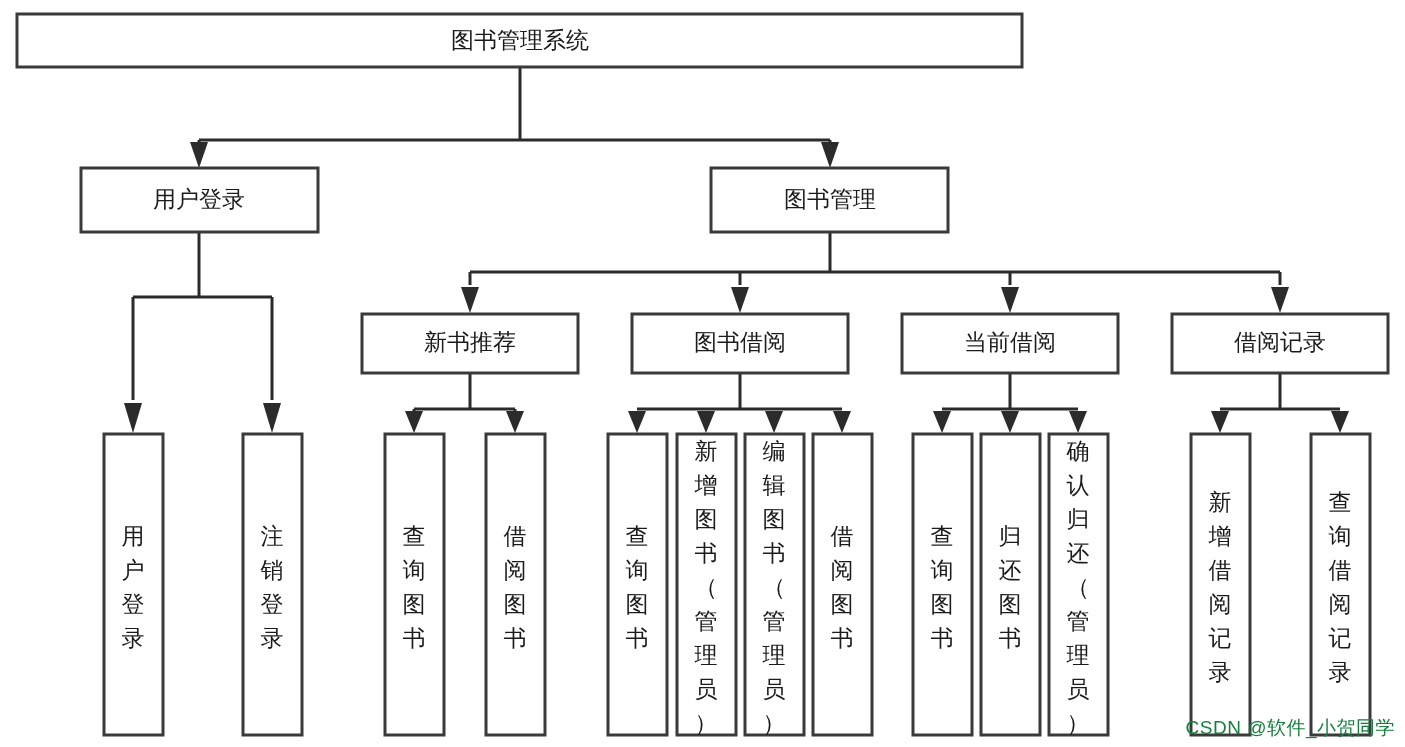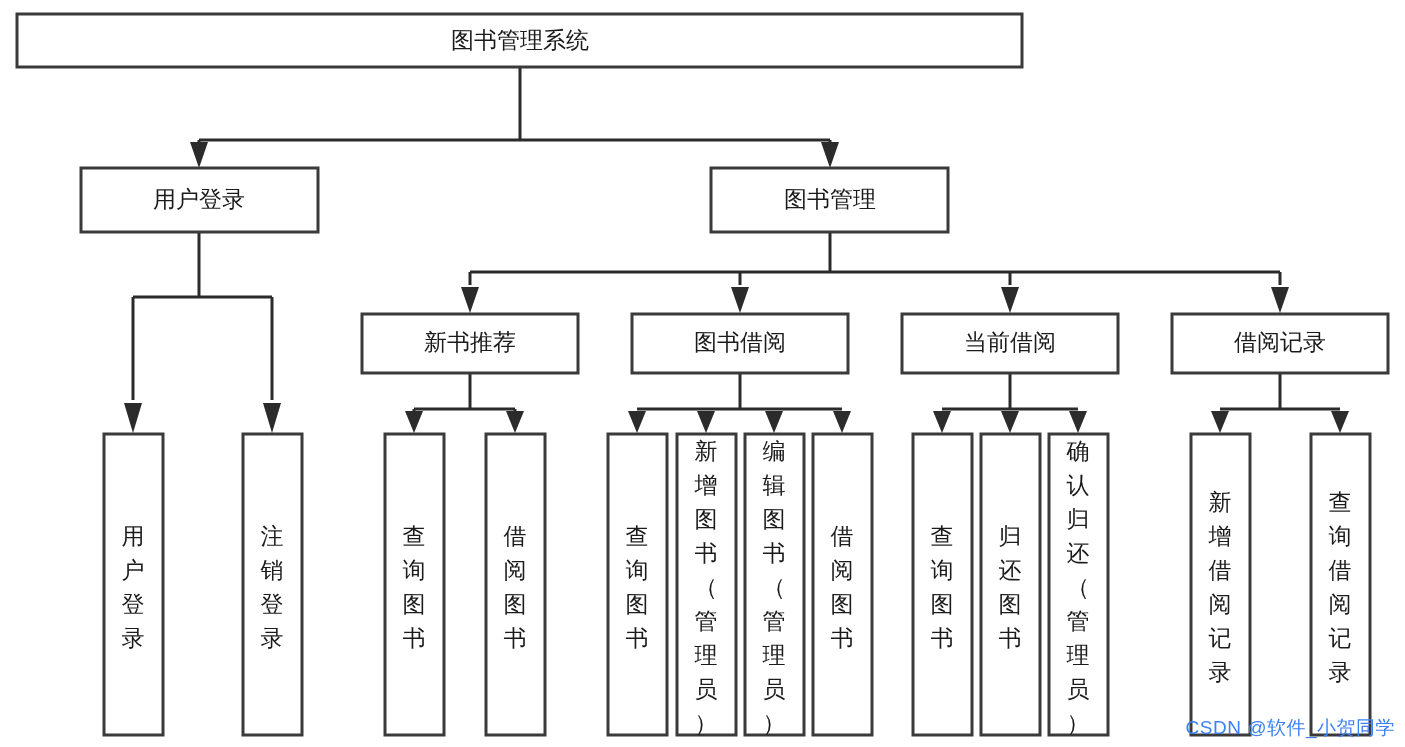"CSDN @软件_小贺同学" .watermark { color: #3b82f6 -> #15803d }
